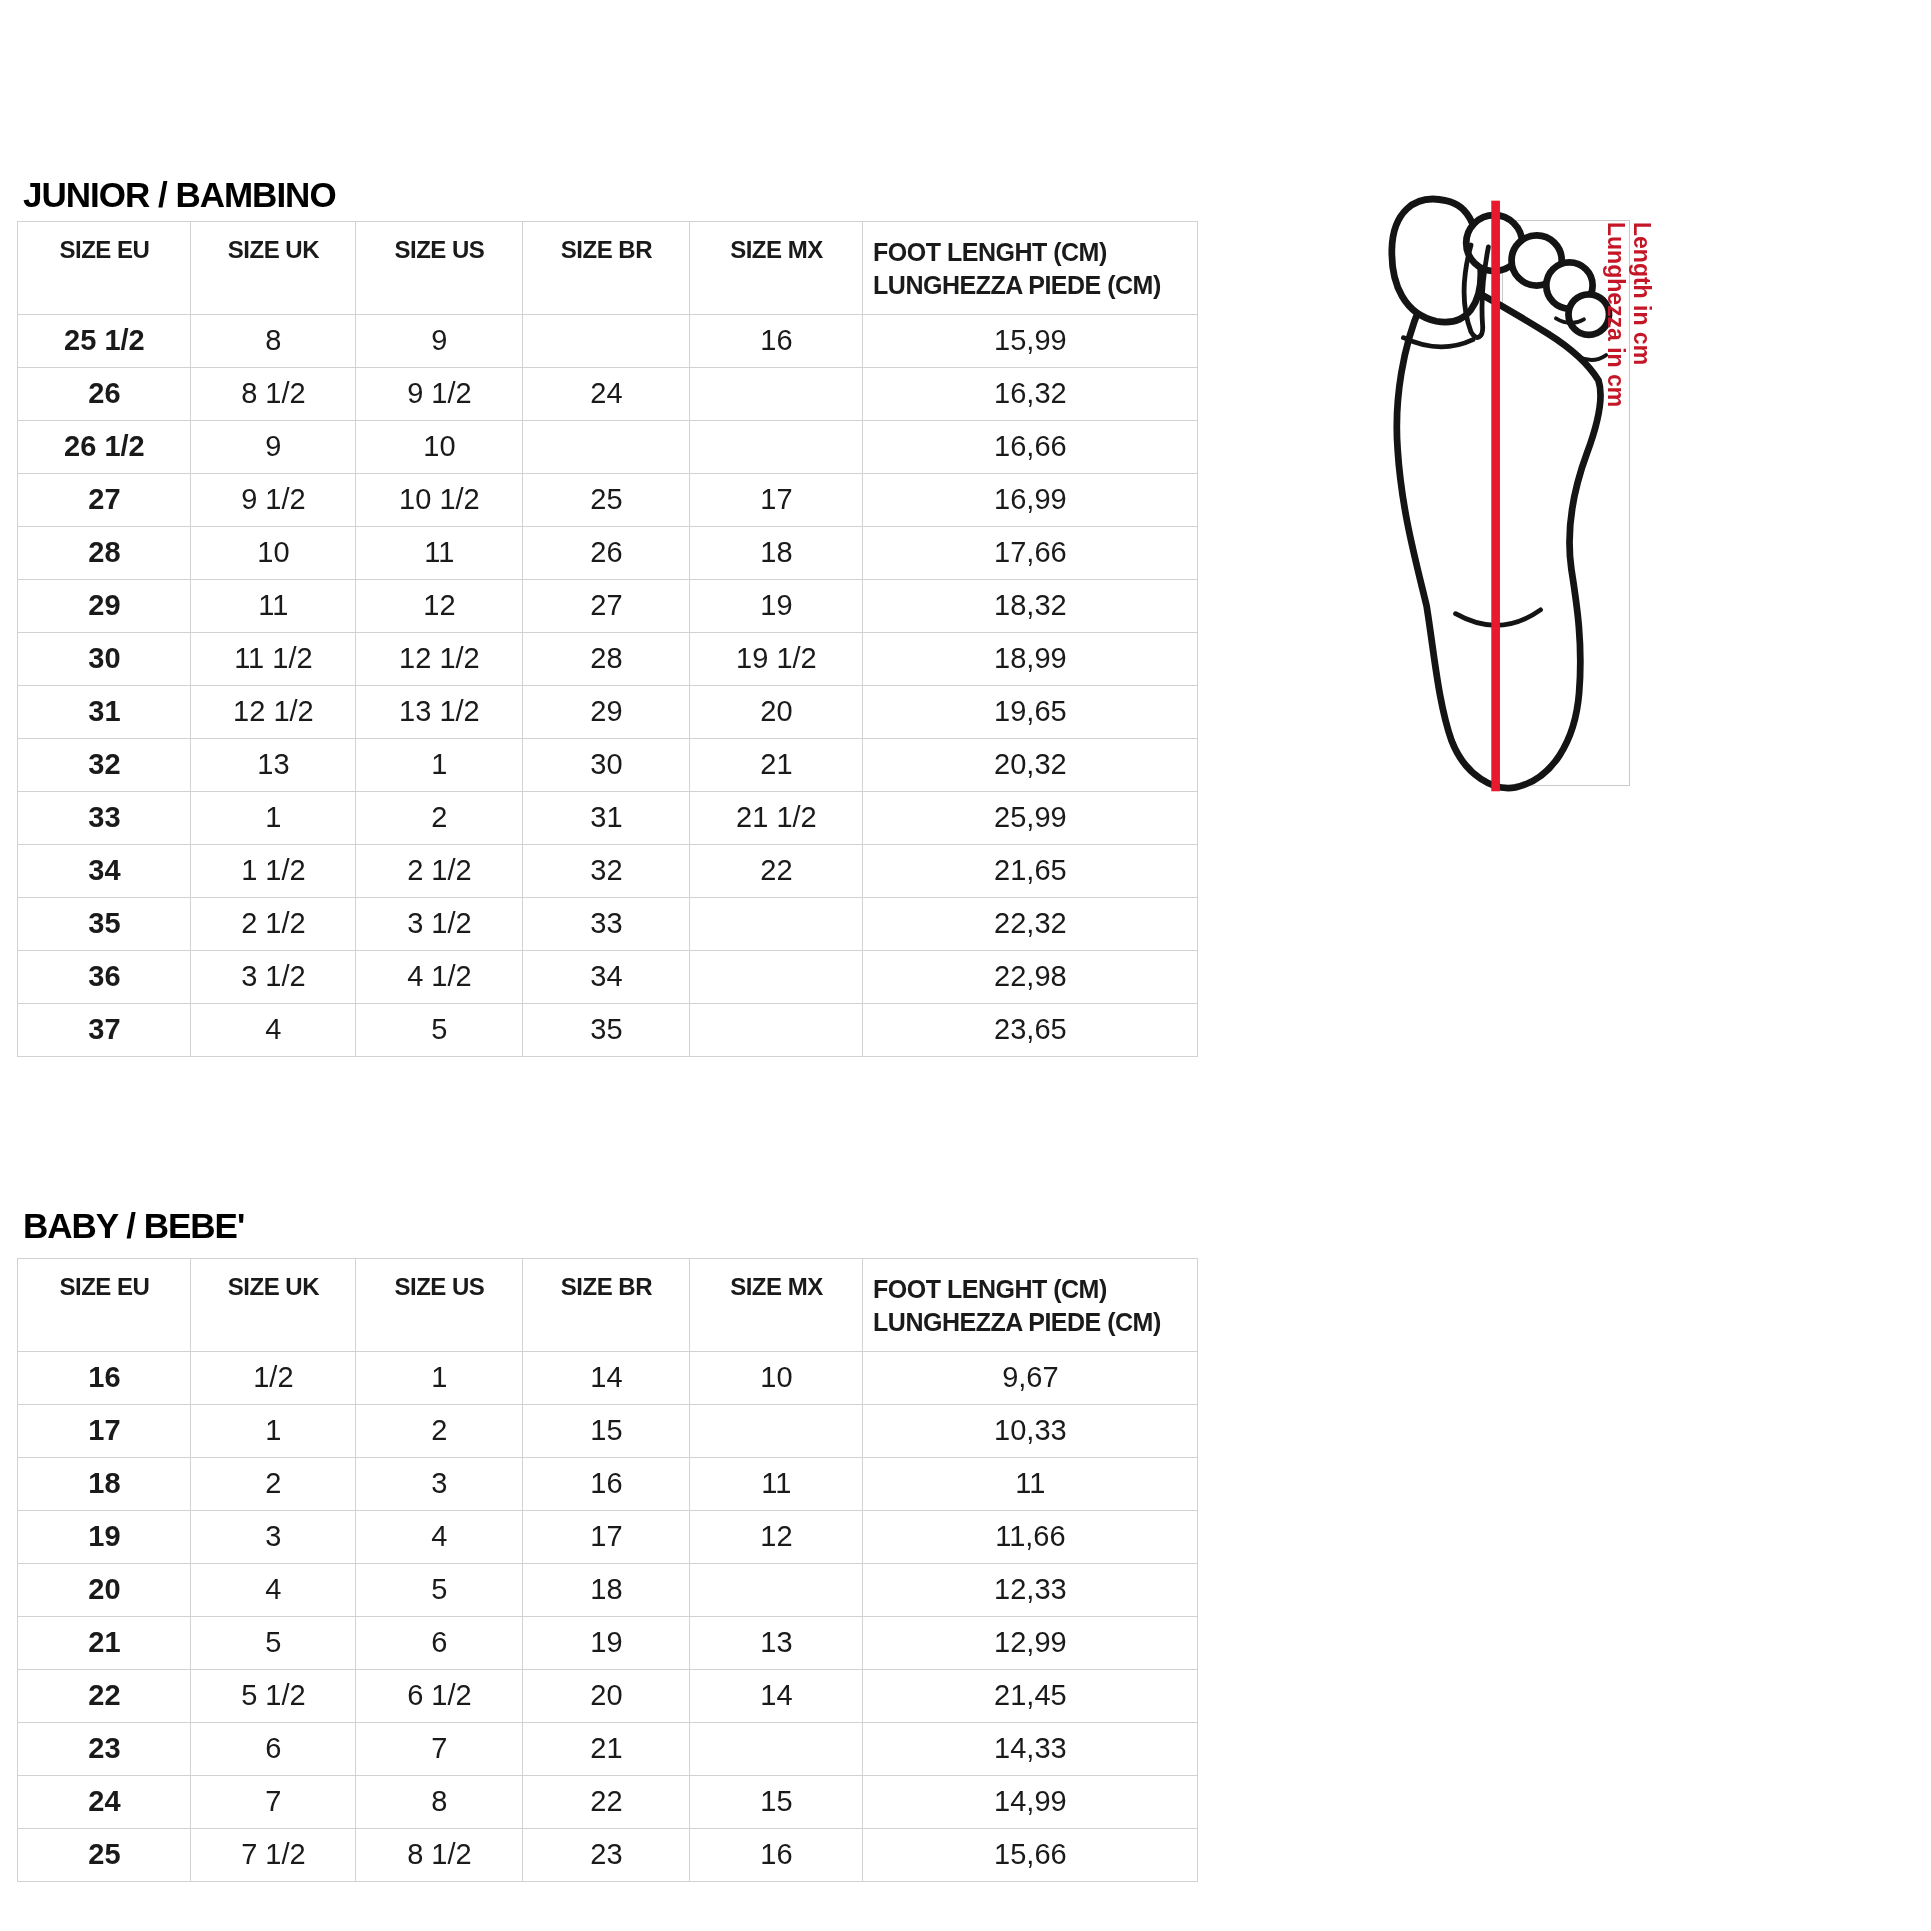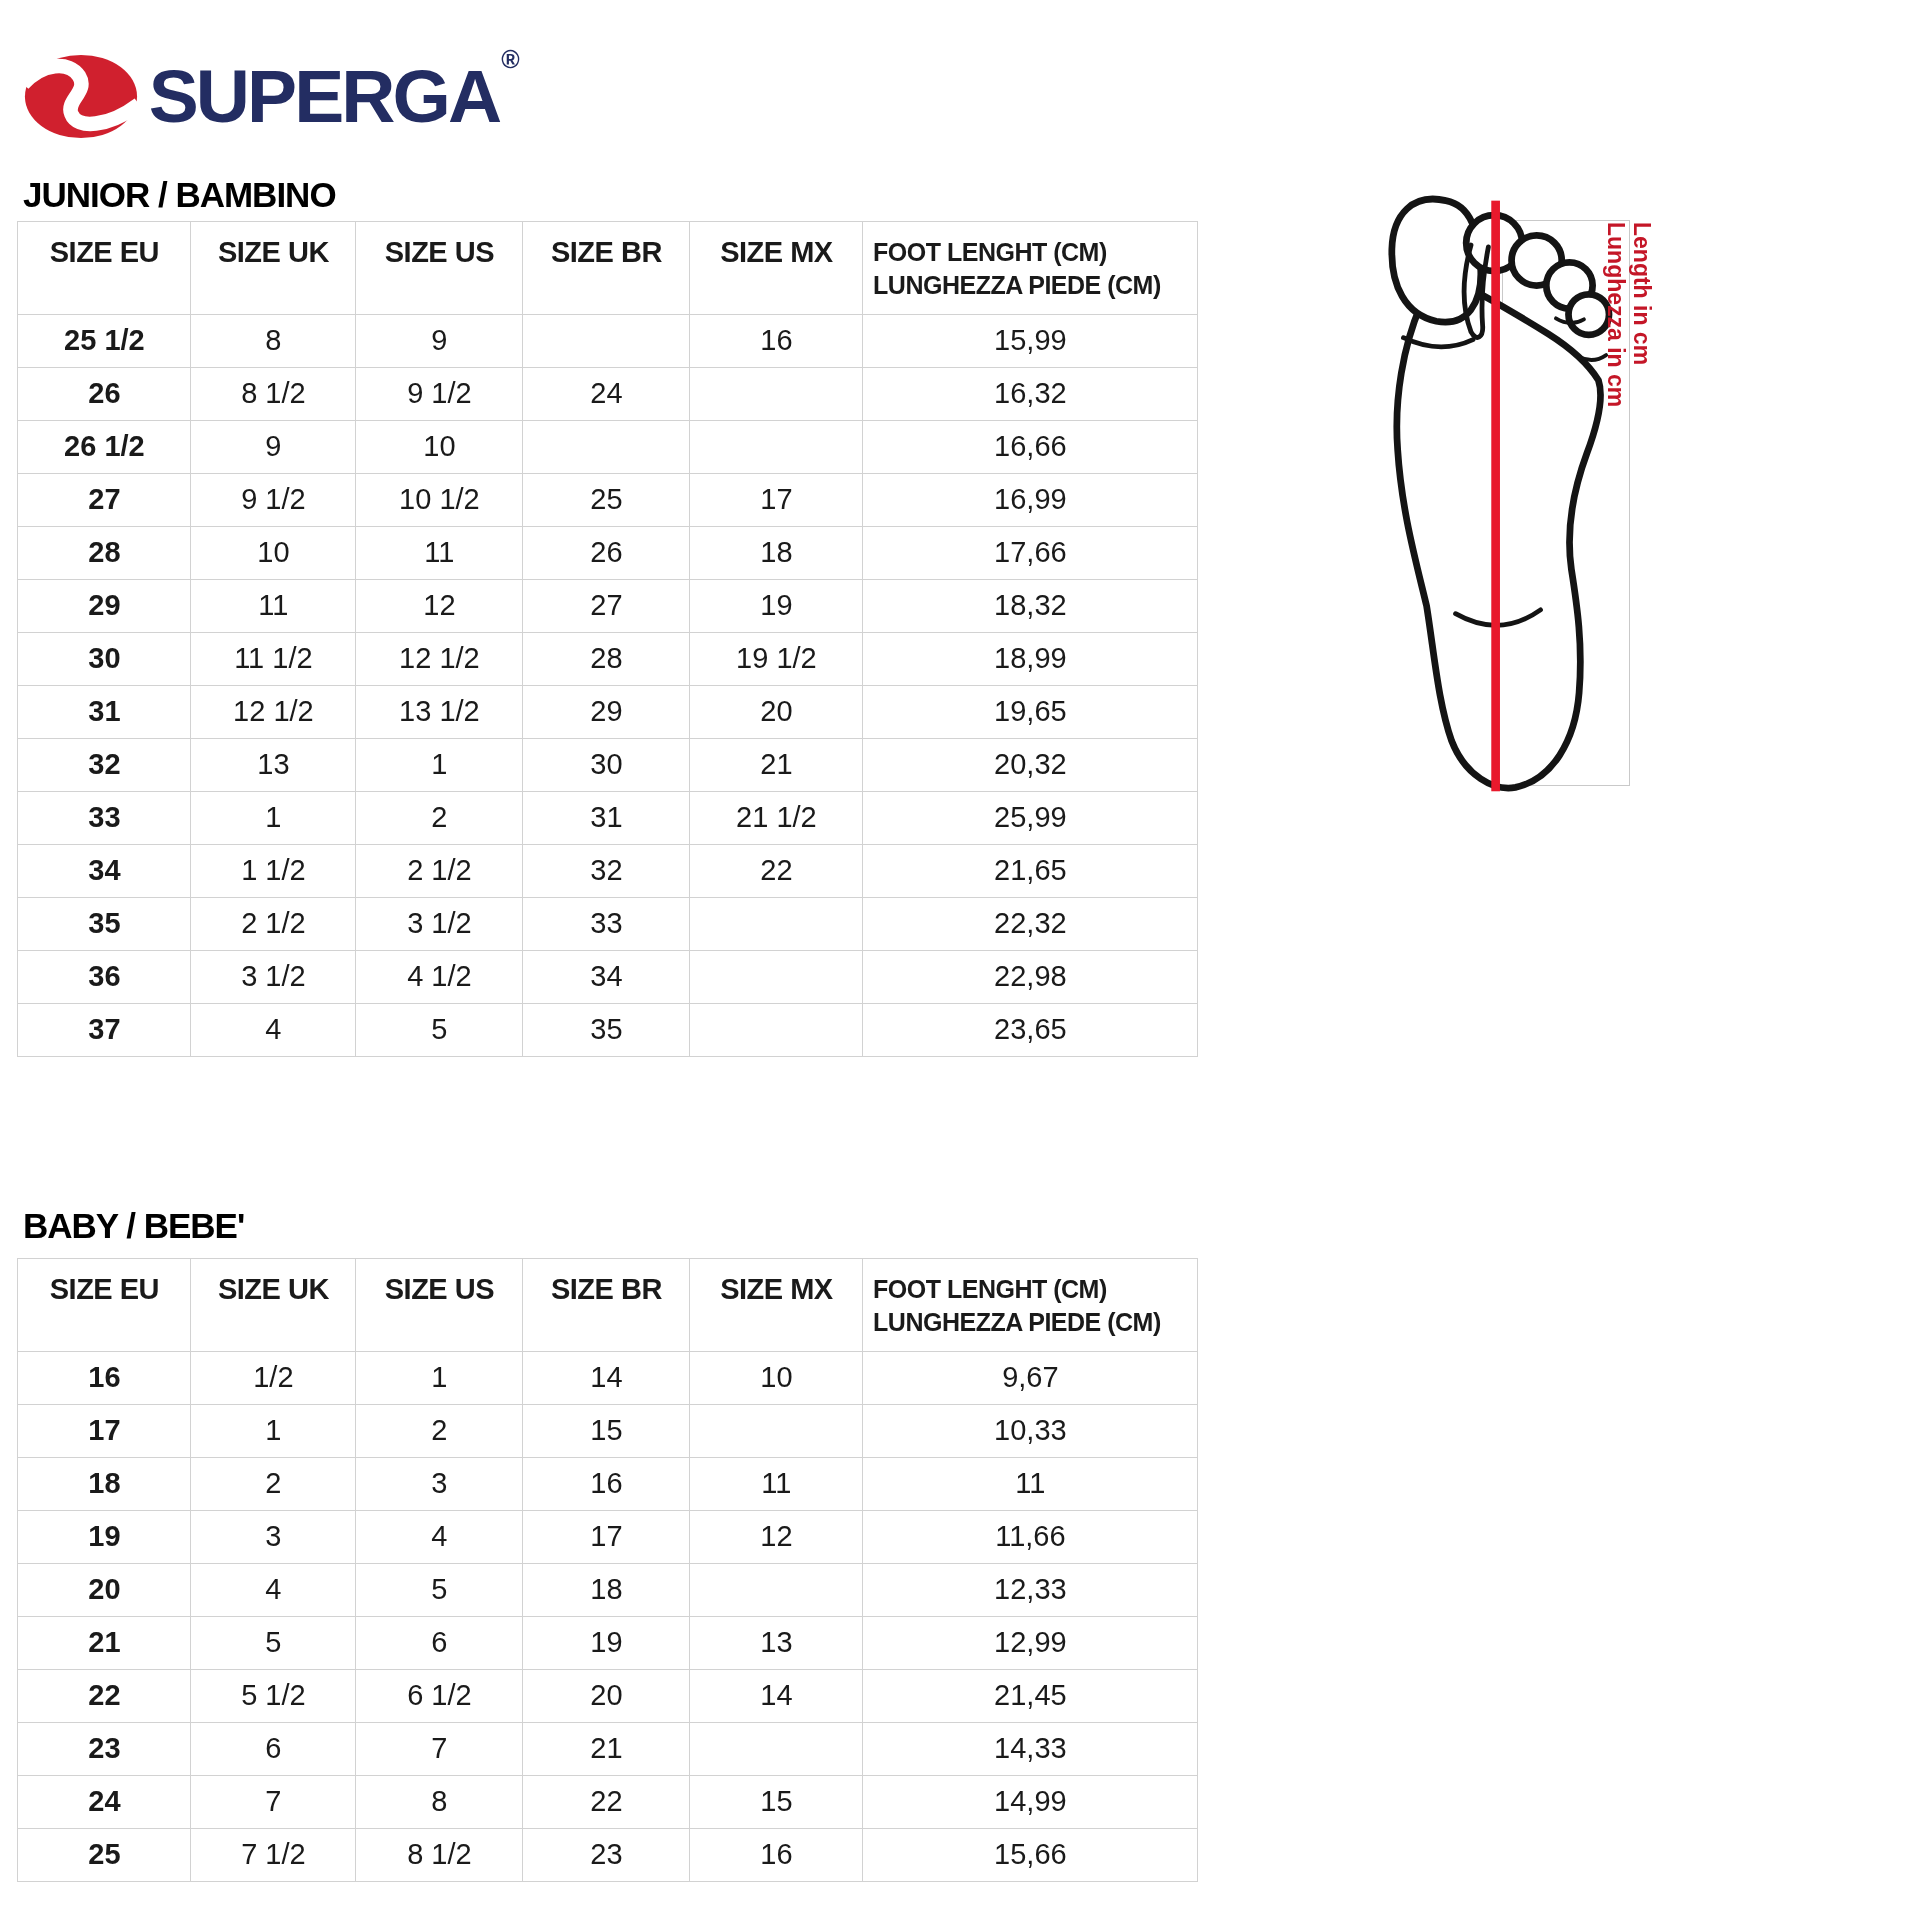"SUPERGA" div.logo { html: <div> <svg> <ellipse></ellipse> <path></path> </svg> <span>SUPERGA</span> <span>®</span> </div> -> none }
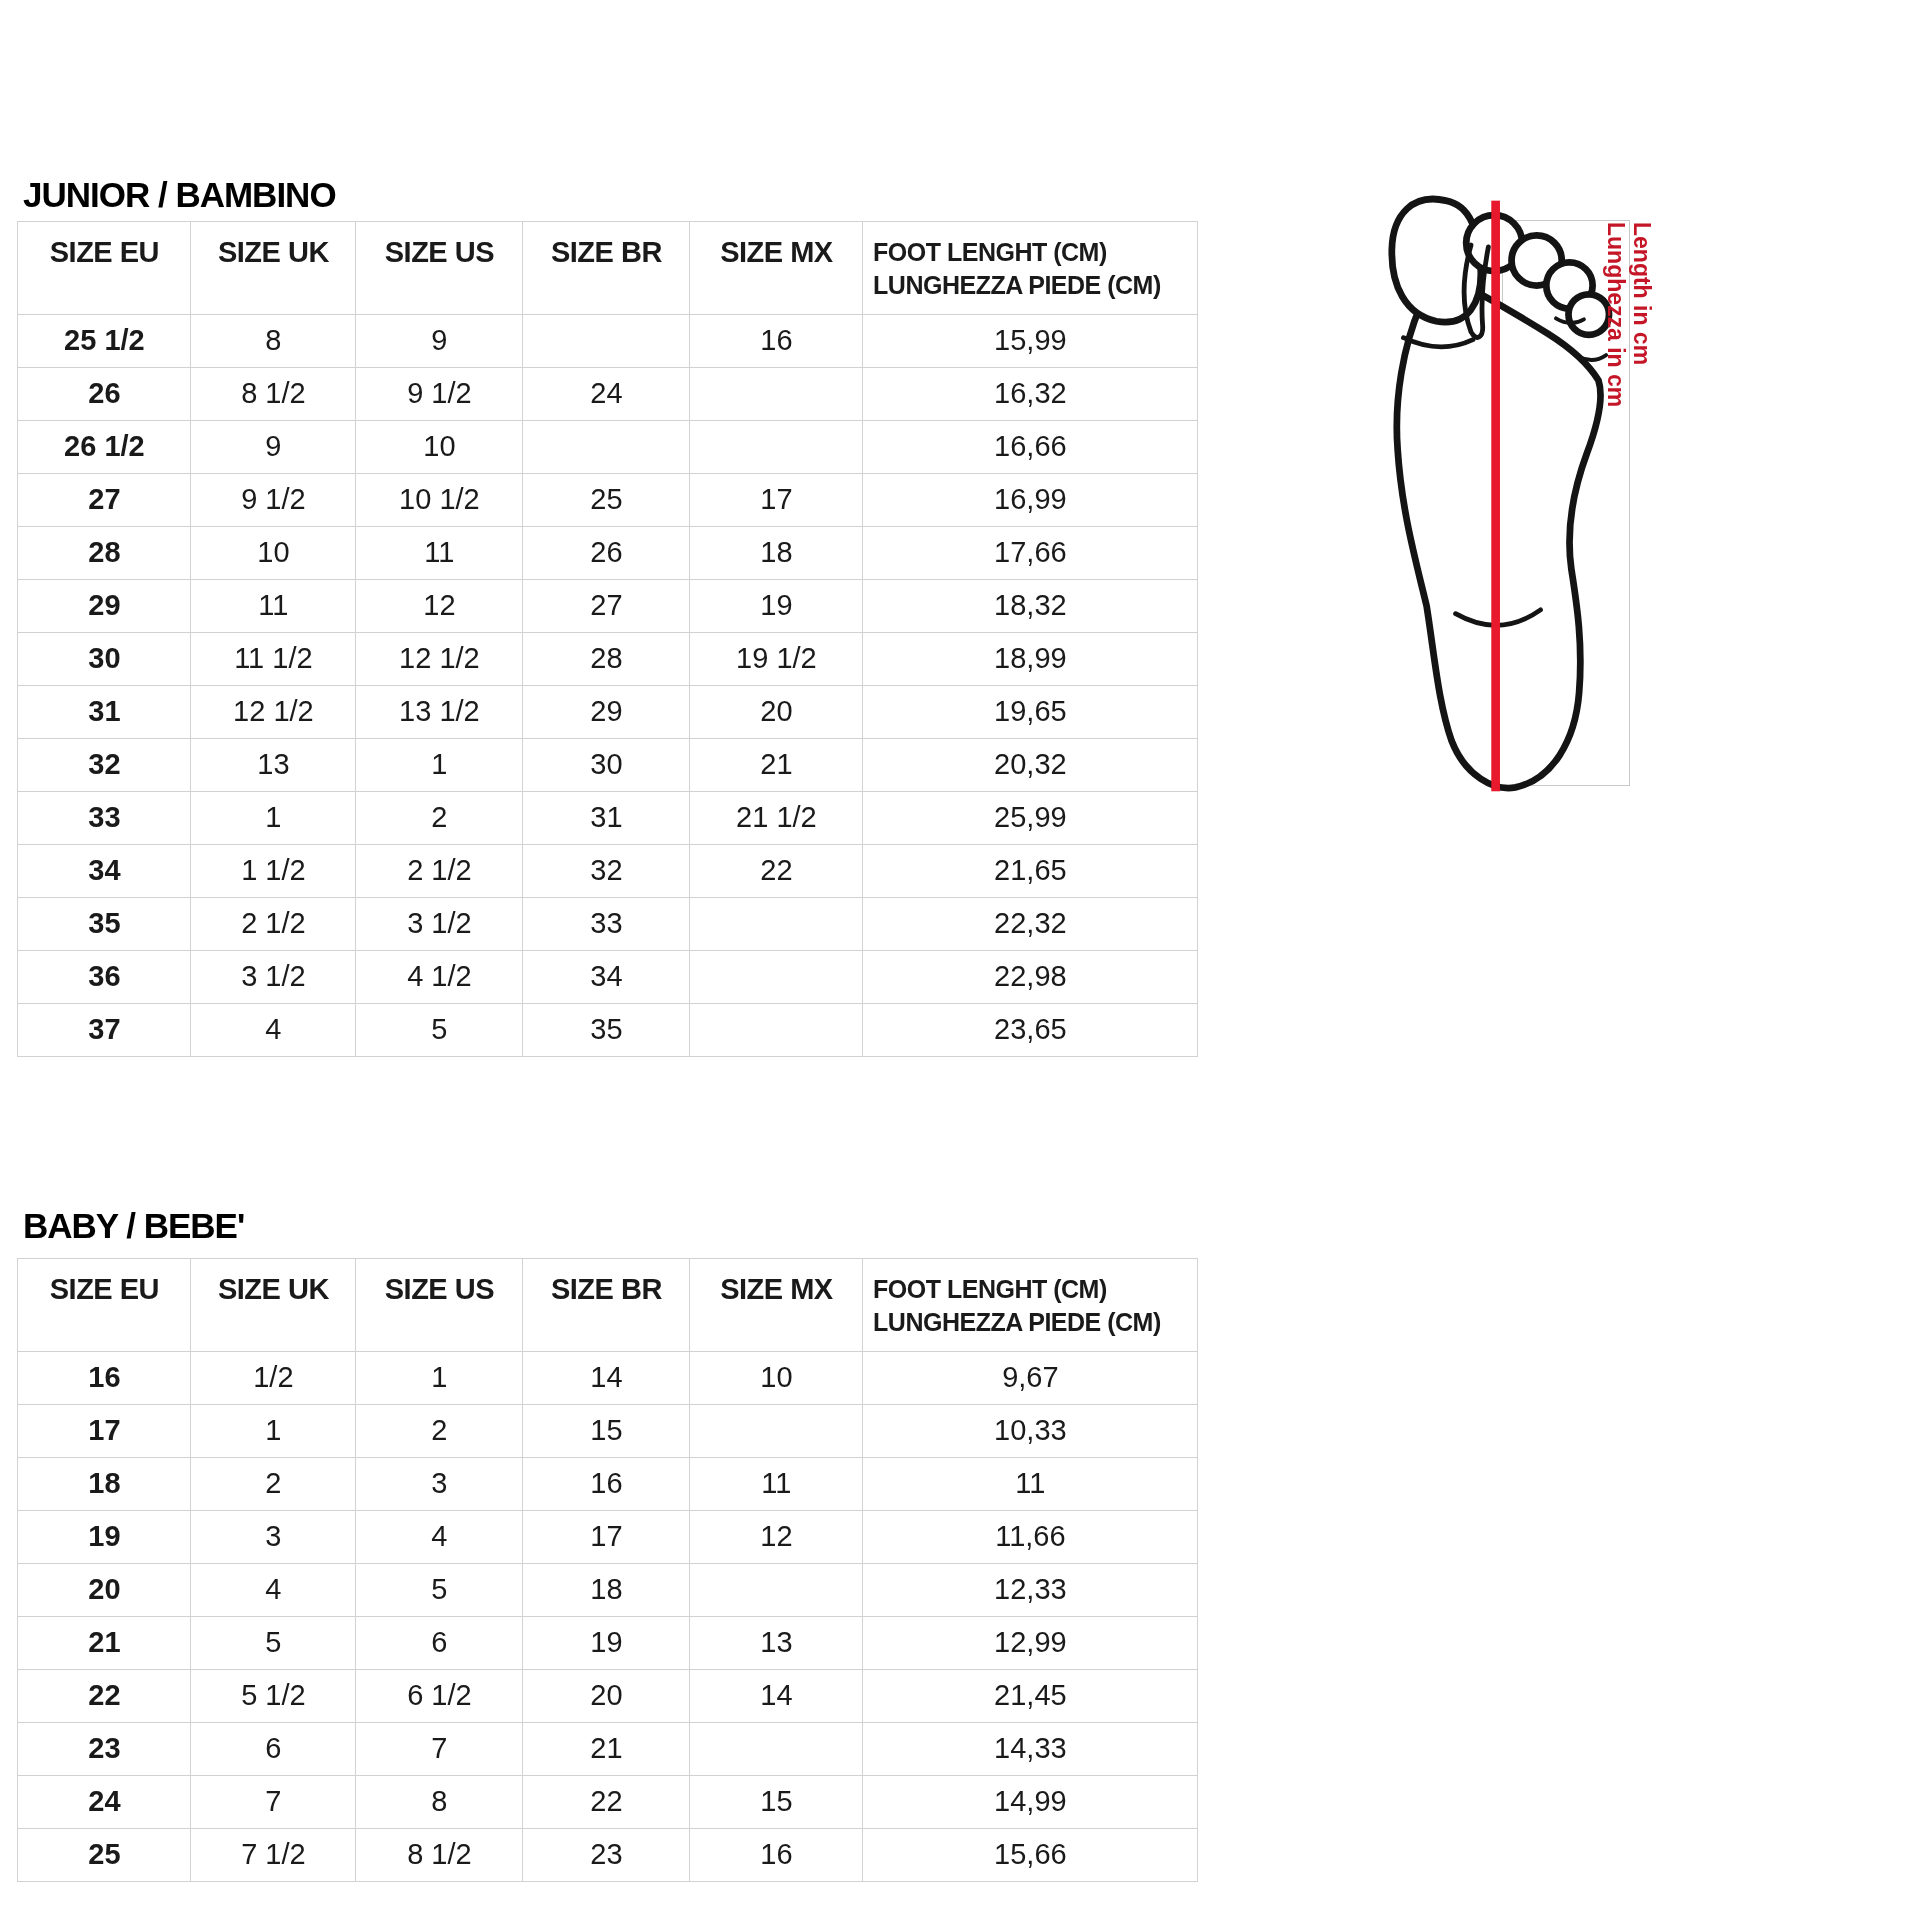"SIZE EU" .size-table th { font-size: 29px -> 24px }
